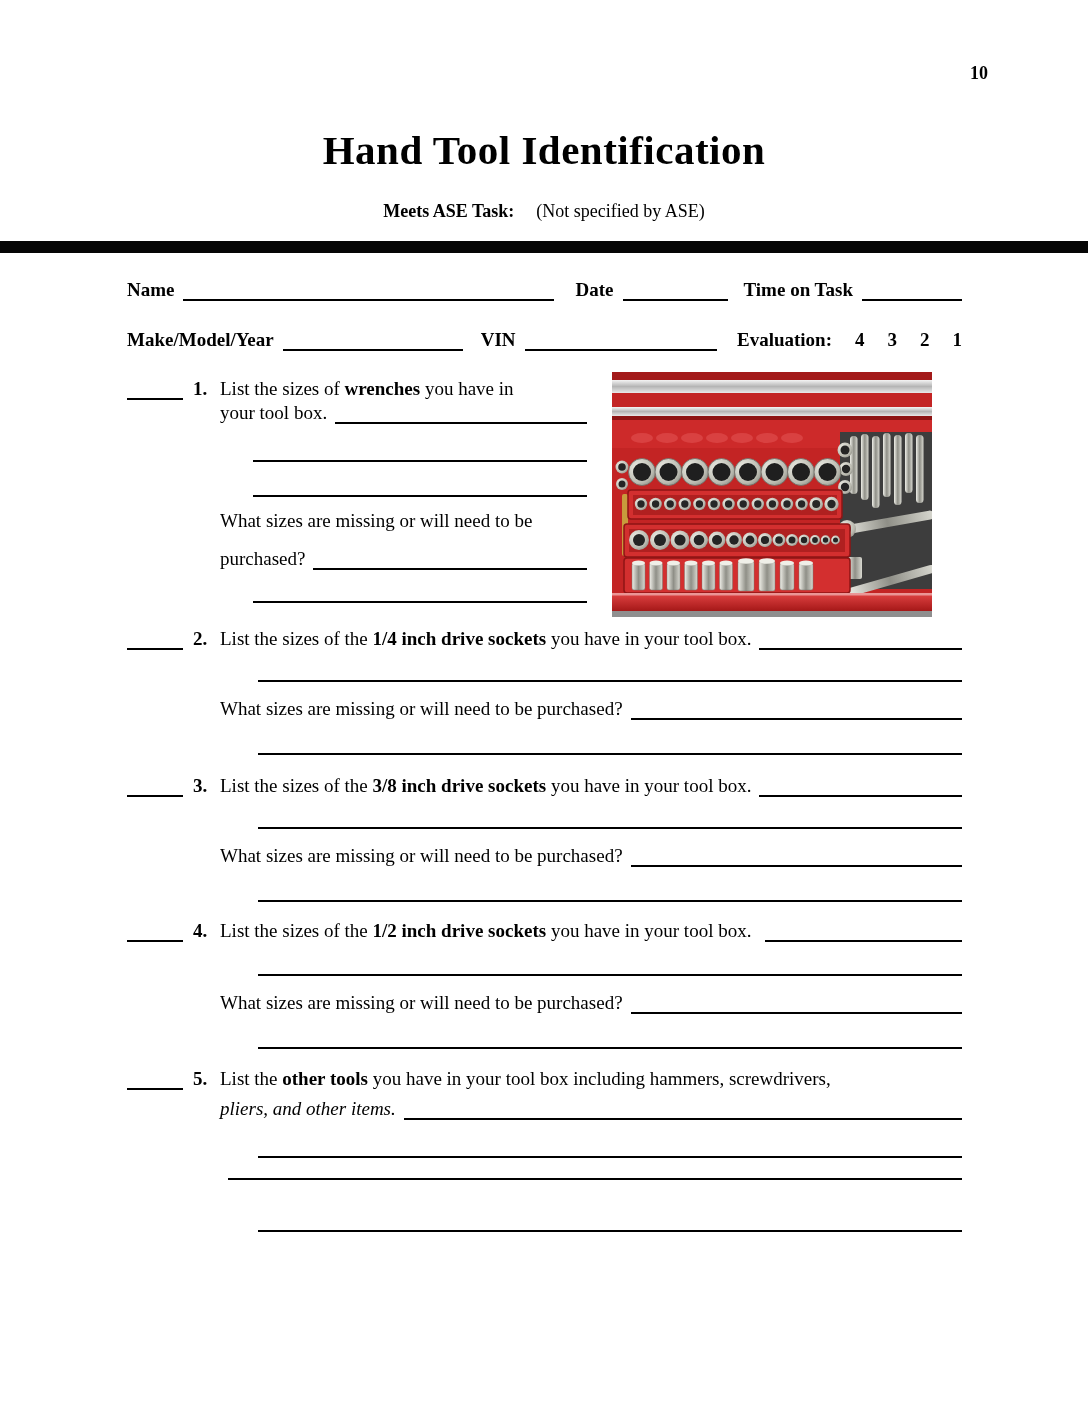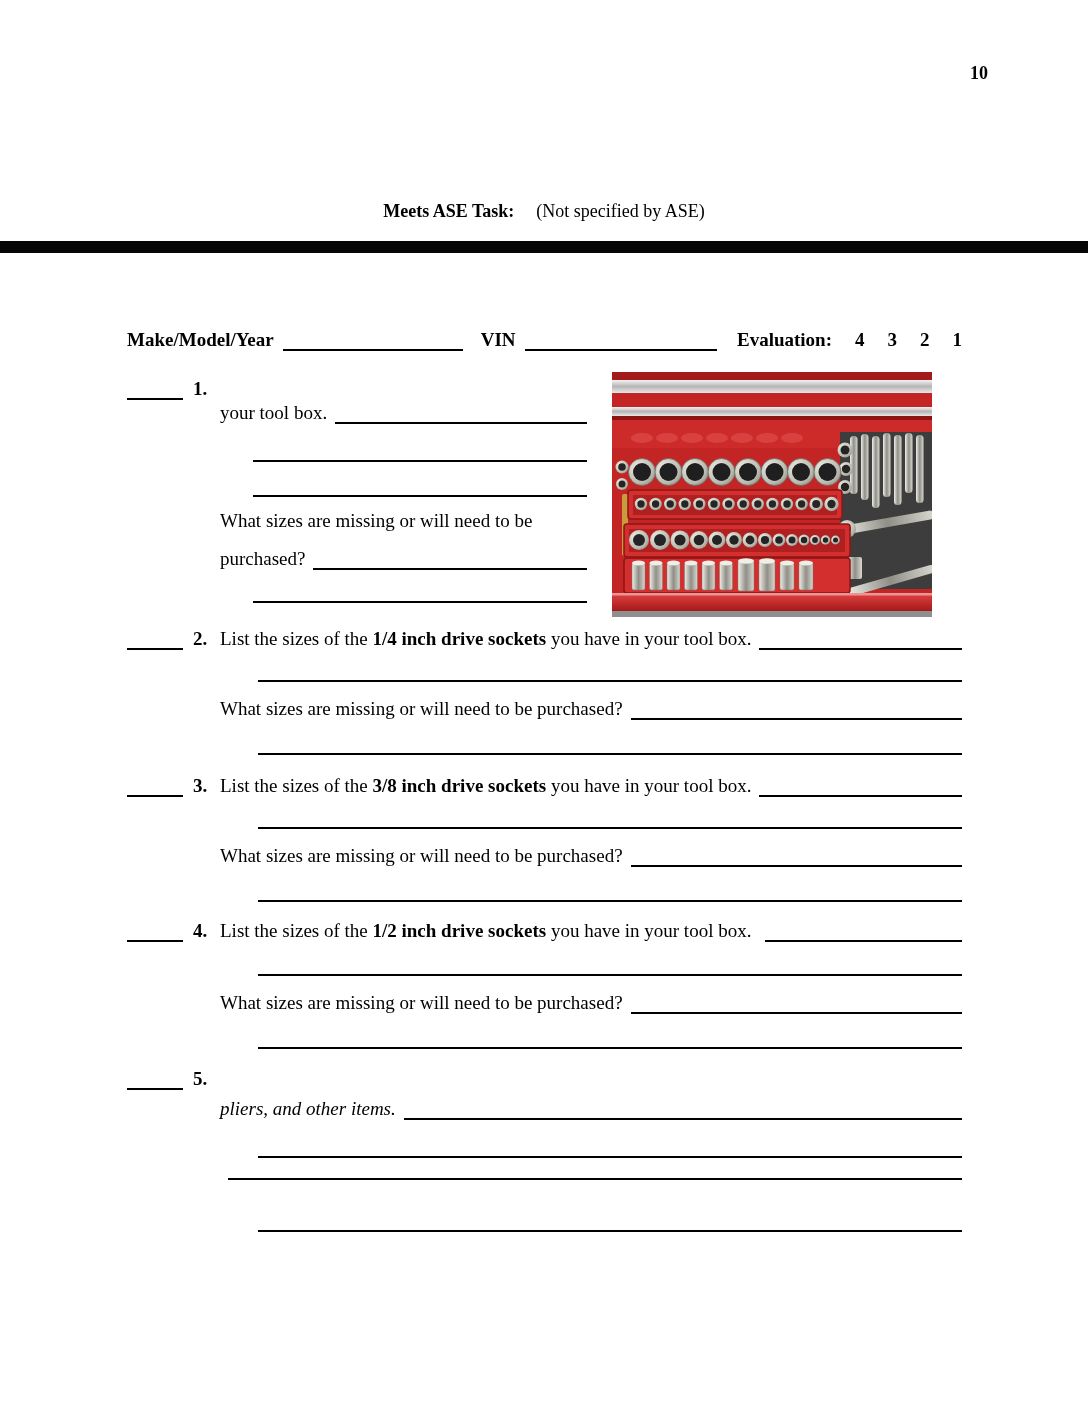"Hand Tool Identification" div.title { html: none -> <div>Hand Tool Identification</div> }
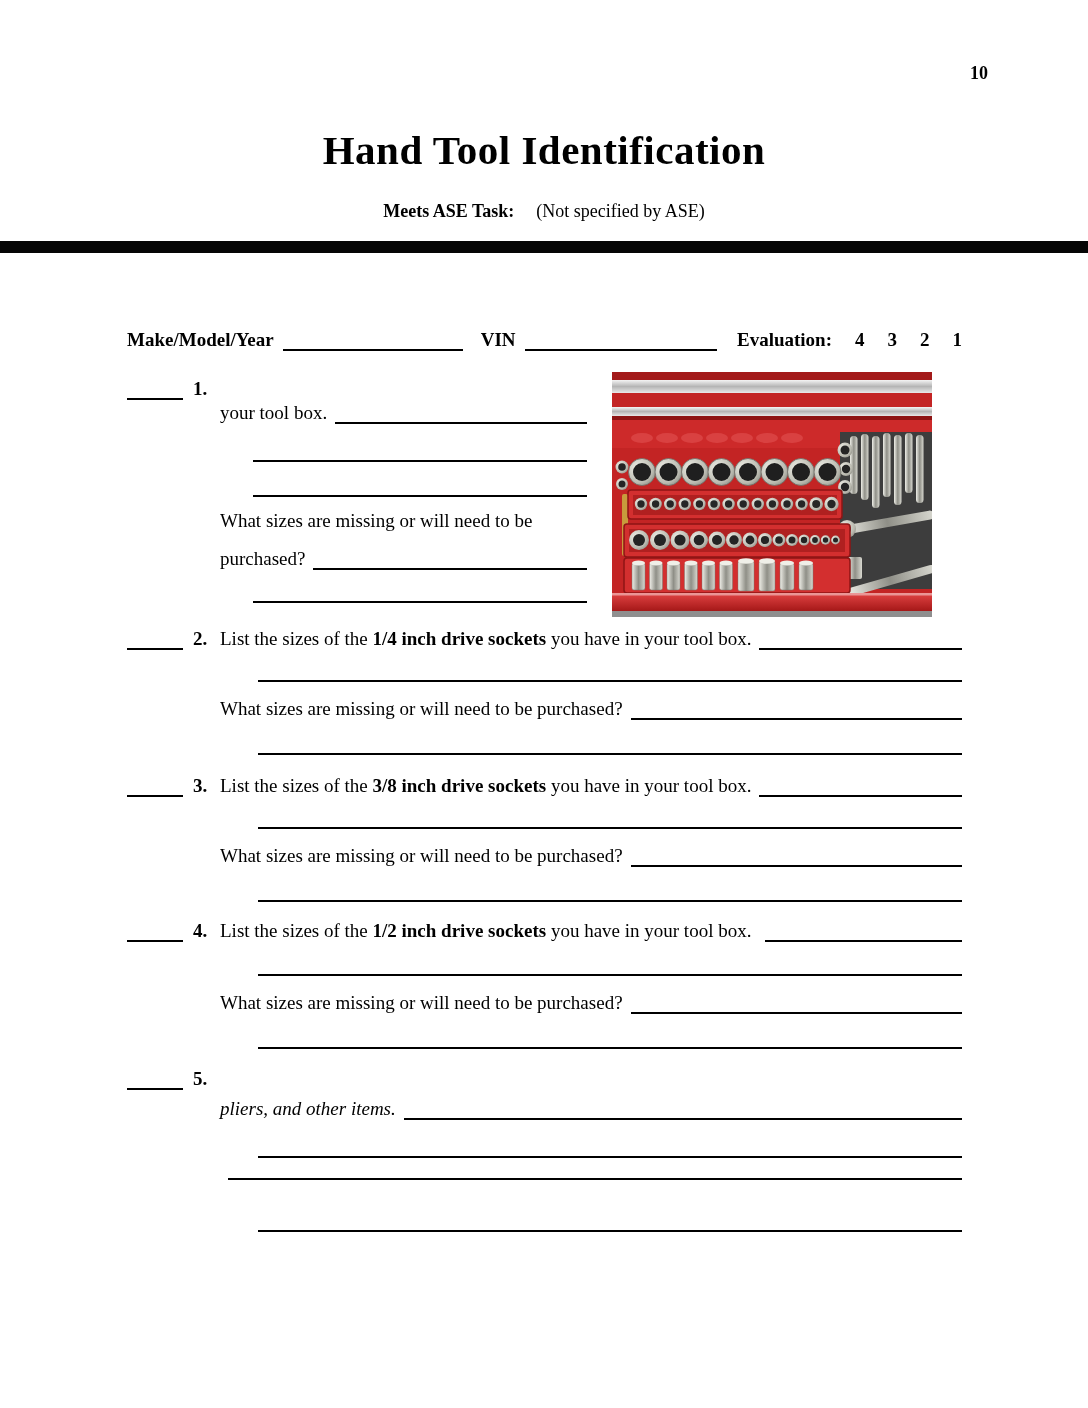"Name" div.row { html: none -> <div> <span>Name</span> <span></span> <span>Date</span> <span></span> <span>Time on Task</span> <span></span> </div> }
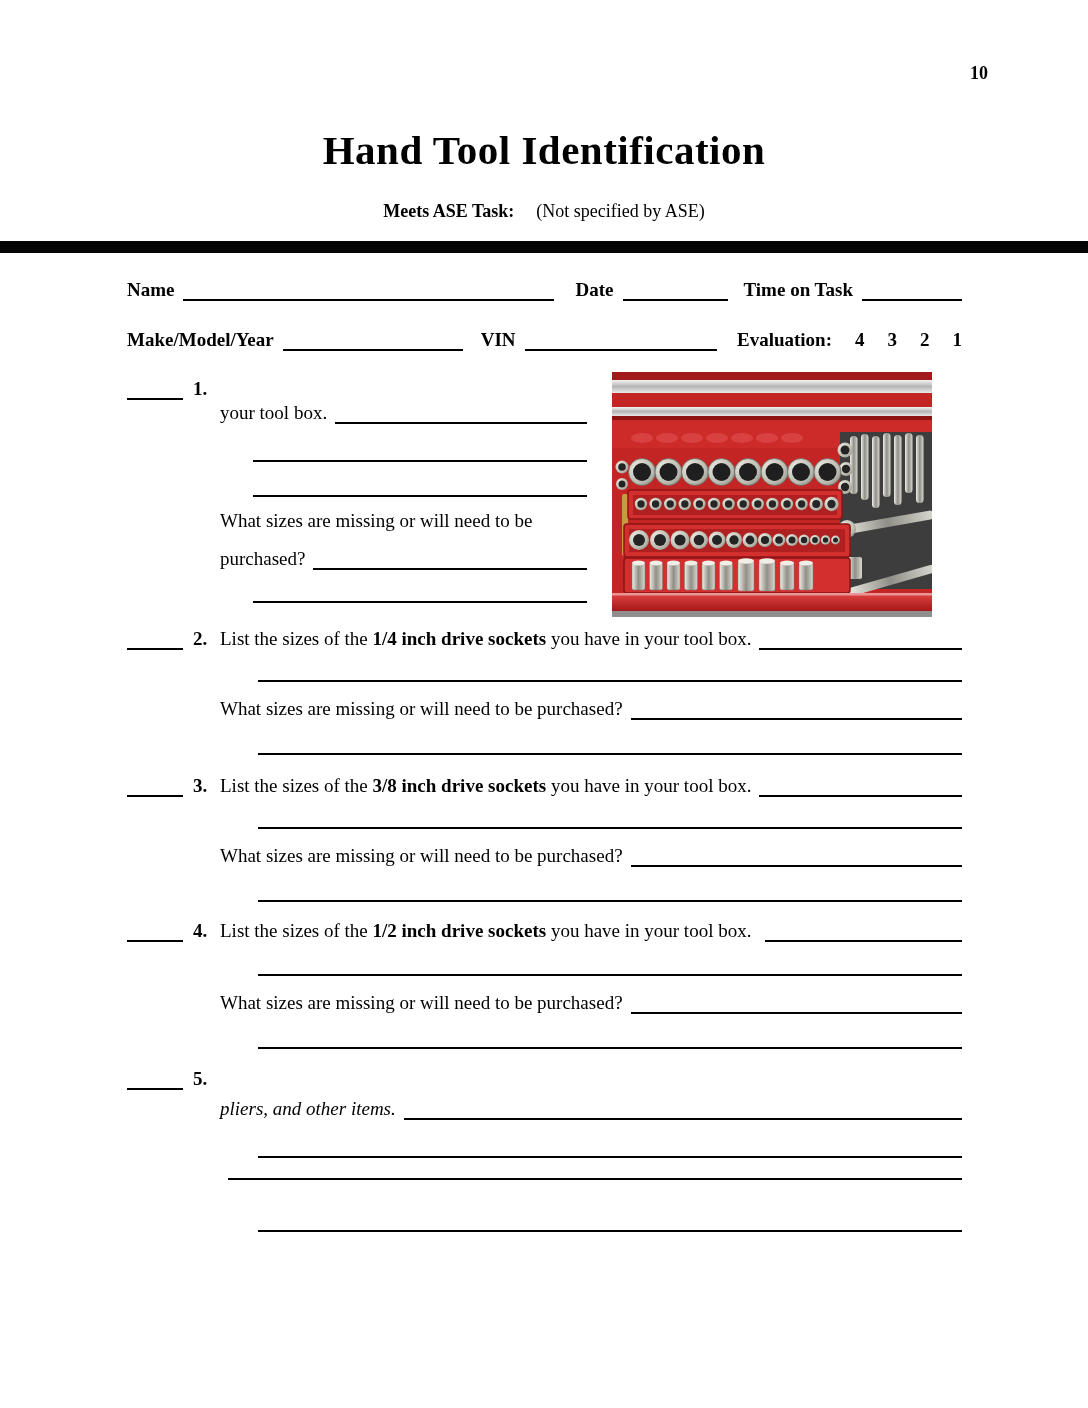"List the sizes of wrenches" span.qtext { html: none -> <span><span>List the sizes of </span><span>wrenches</span><span> you have in</span></span> }
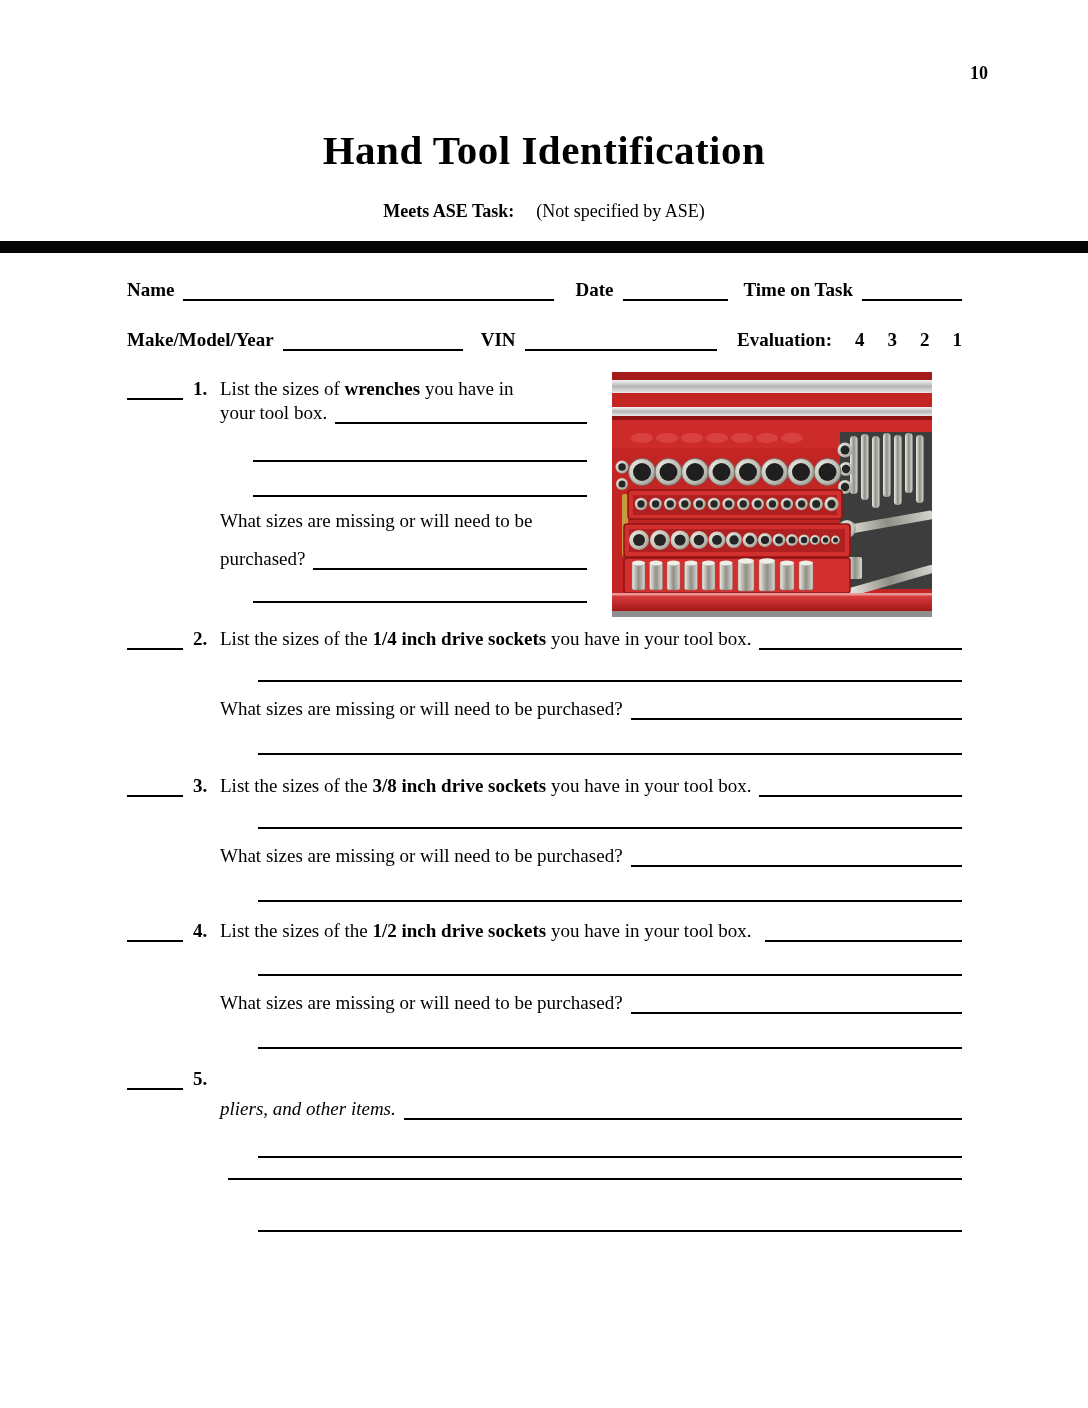"List the other tools you" span.qtext { html: none -> <span><span>List the </span><span>other tools</span><span> you have in your tool box including hammers, screwdrivers,</span></span> }
